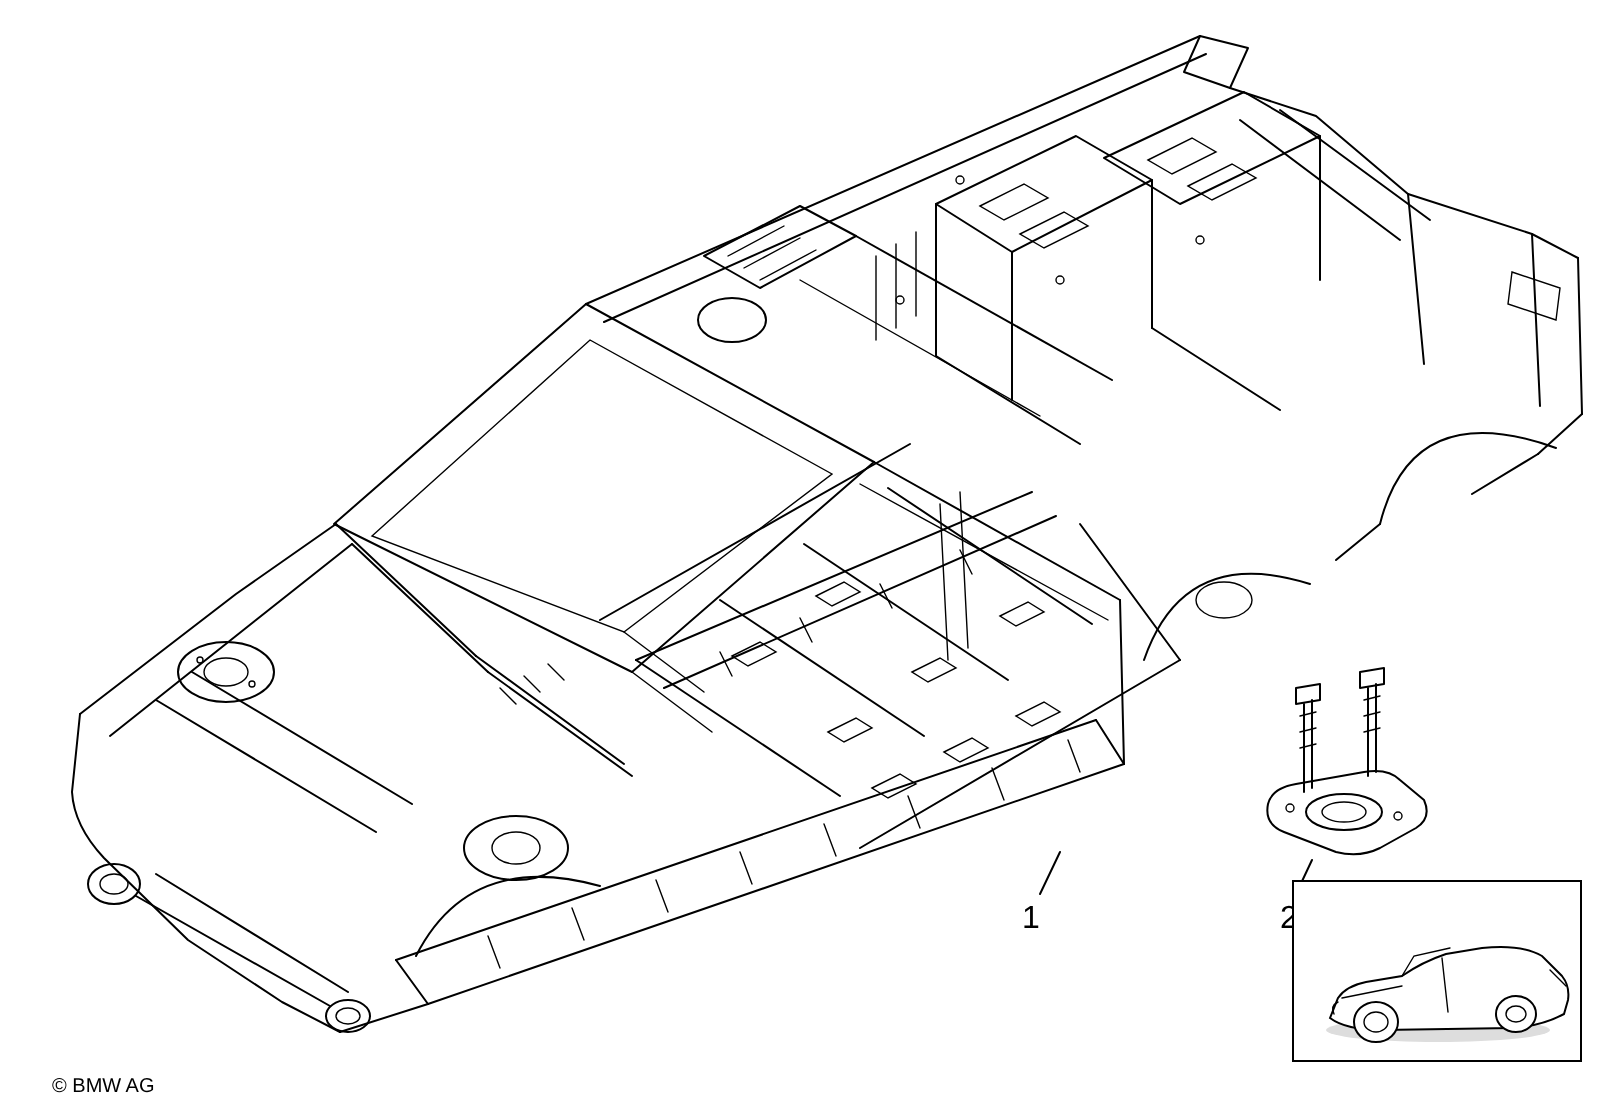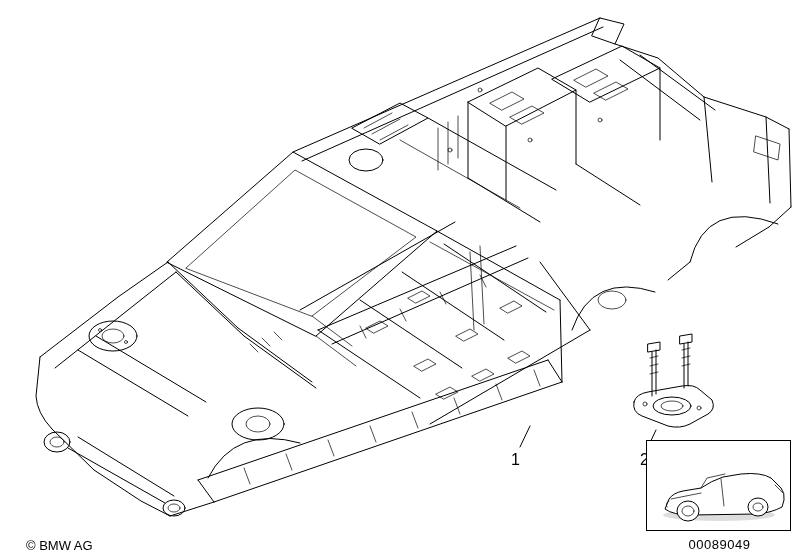"© BMW AG" .copyright { font-size: 13px -> 10px }
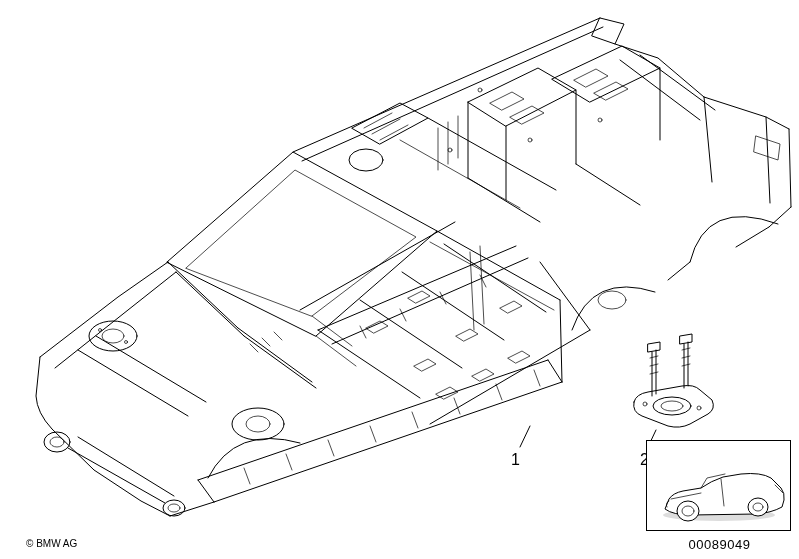"00089049" div.diagram-number { html: <div>00089049</div> -> none }
